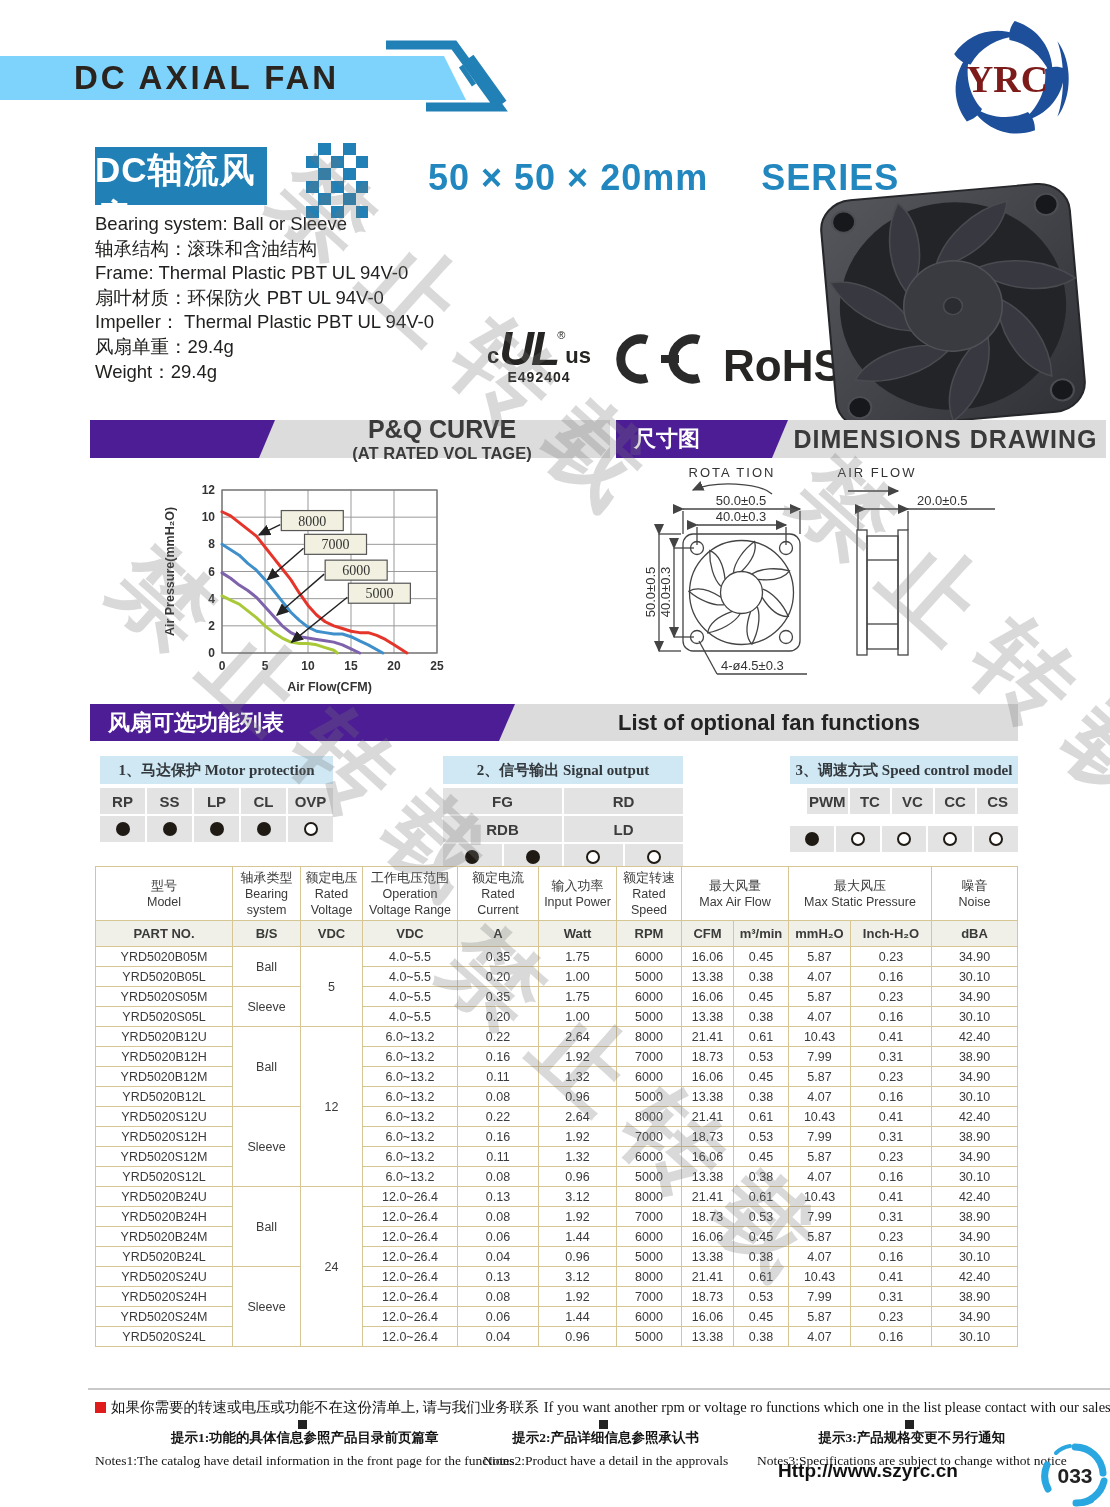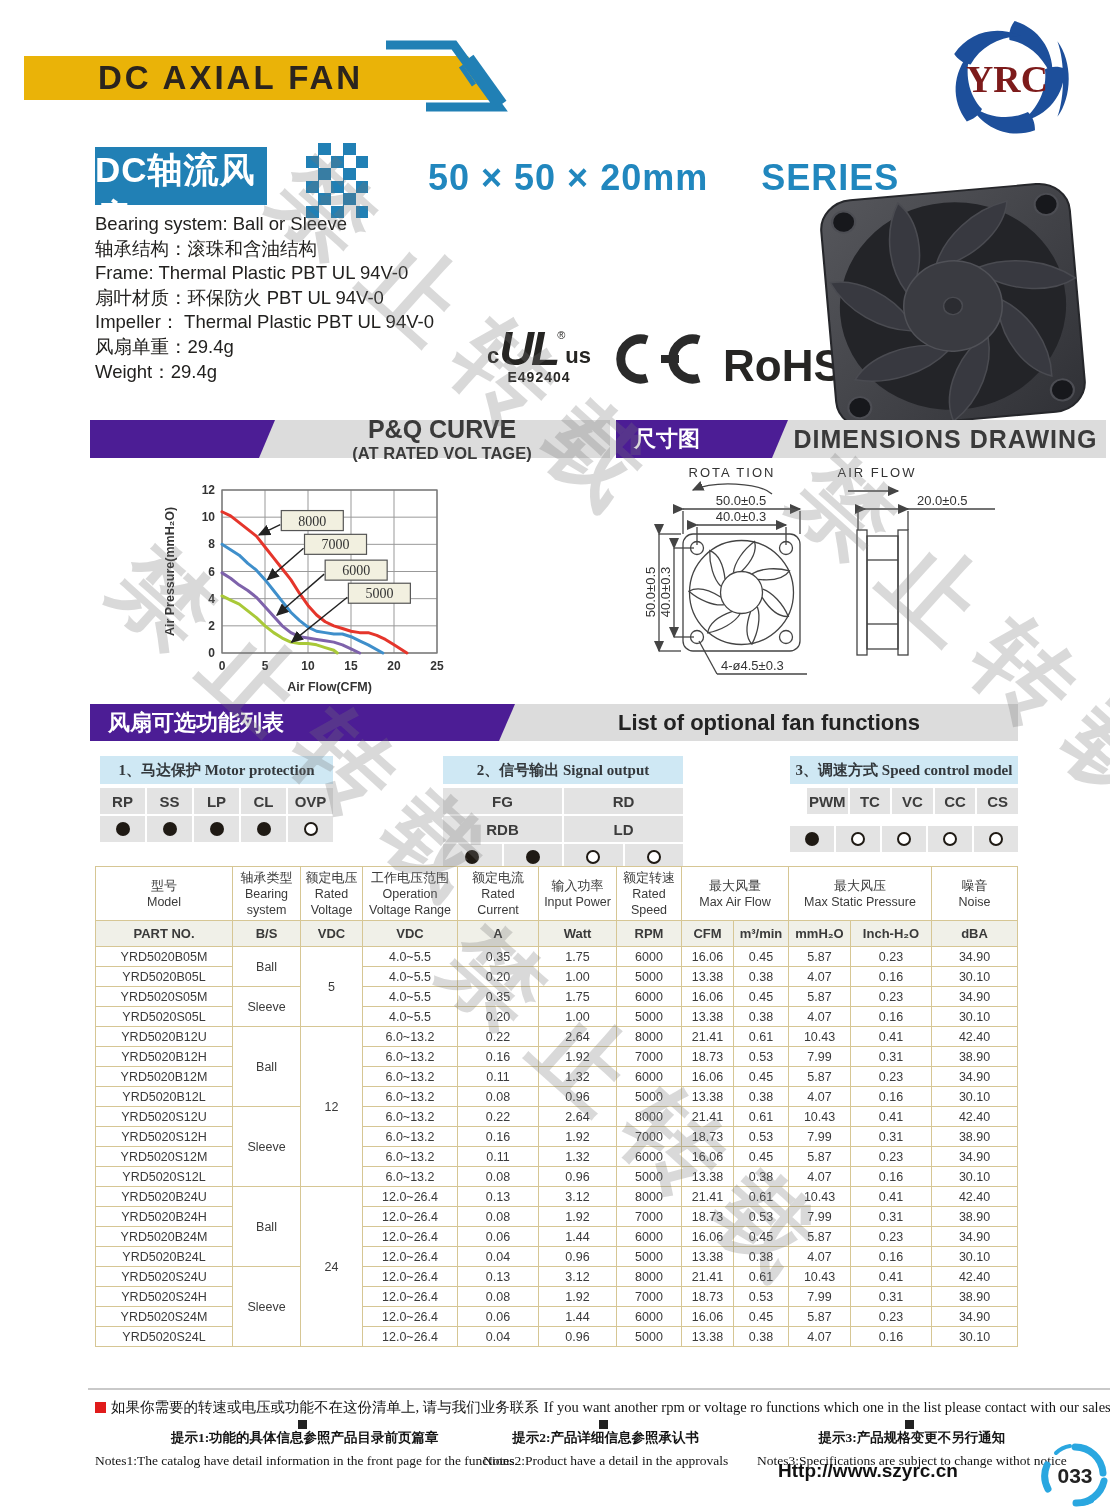"DC AXIAL FAN" .banner-gray { background: #eab308 -> #7dd3fc; margin-left: 24px -> none }
